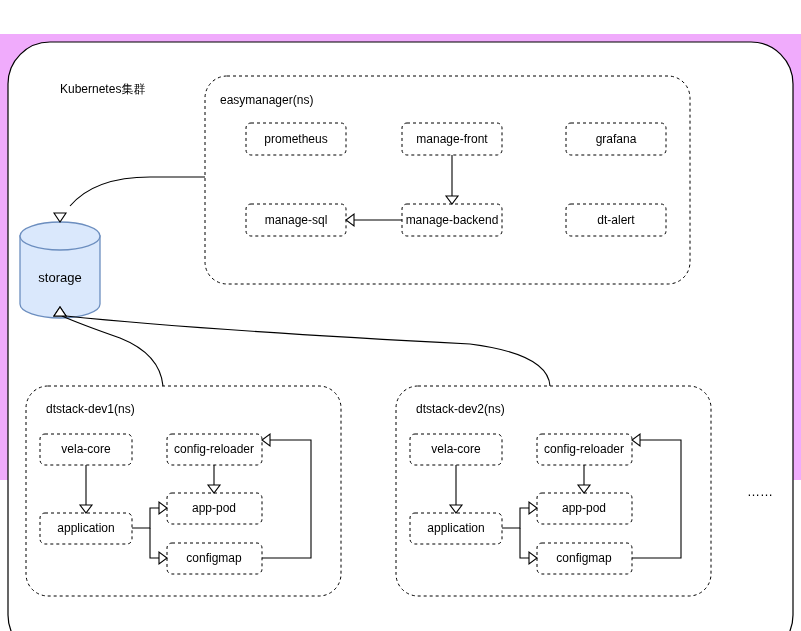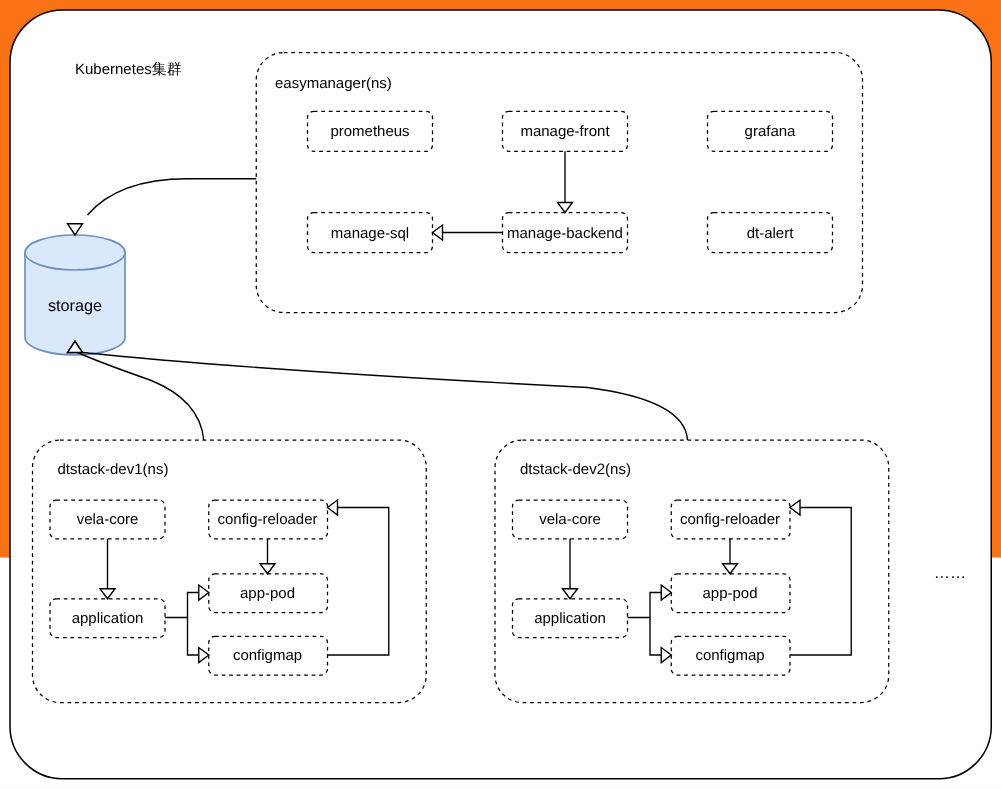"Kubernetes集群" #diagram-root { background: #f97316 -> #f0abfc; margin-top: none -> 34px }
